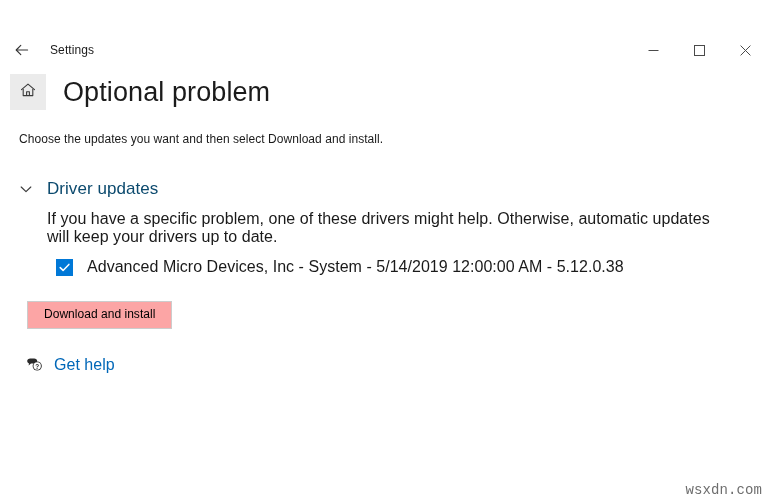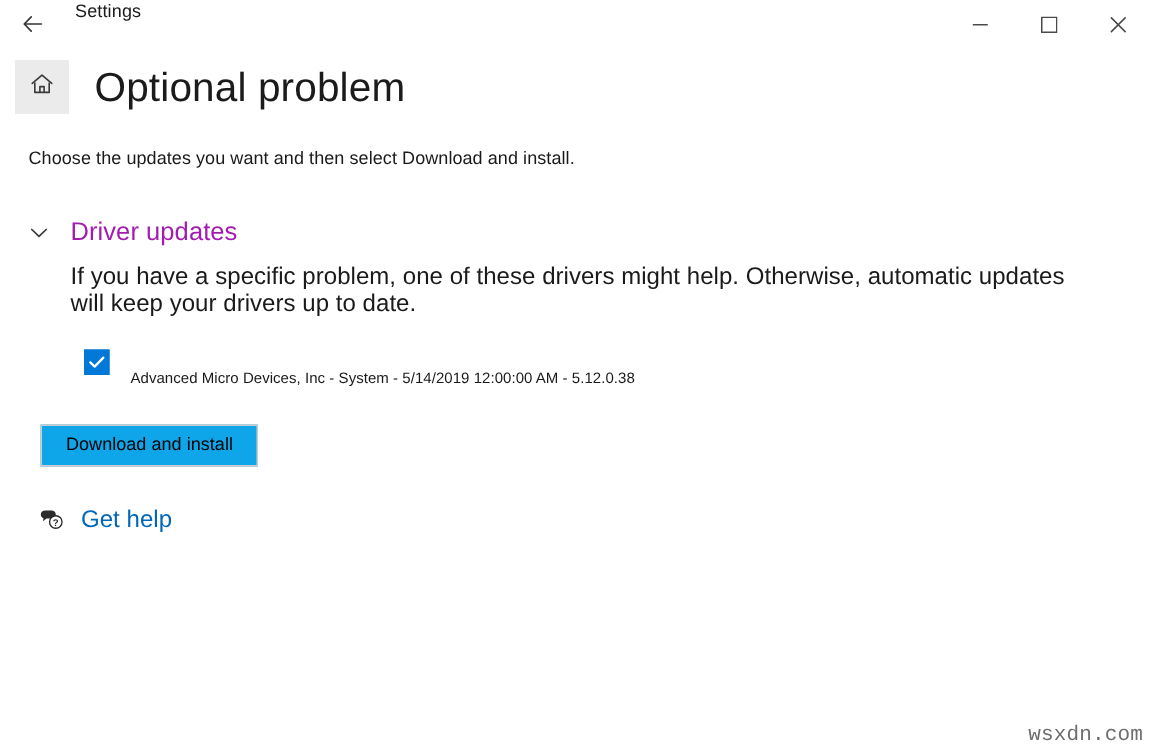"Settings" .titlebar { align-items: none -> center; margin-top: none -> 34px }
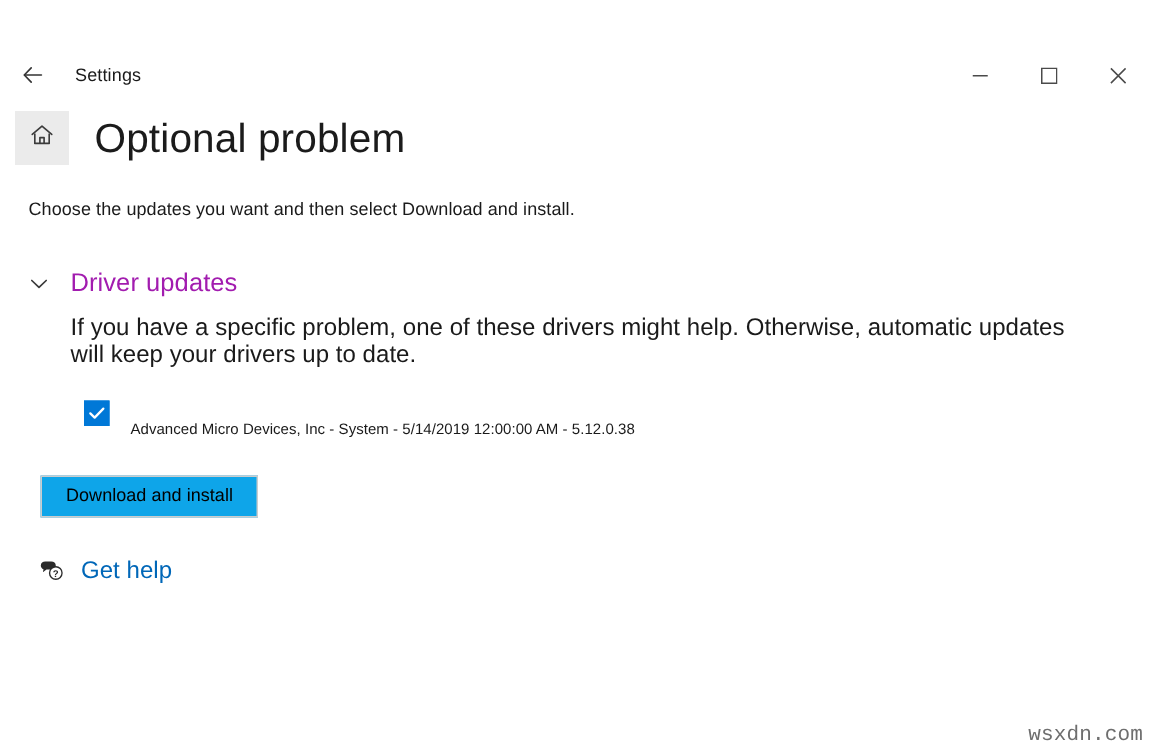"Driver updates" .section-title { color: #a21caf -> #0c4a6e }
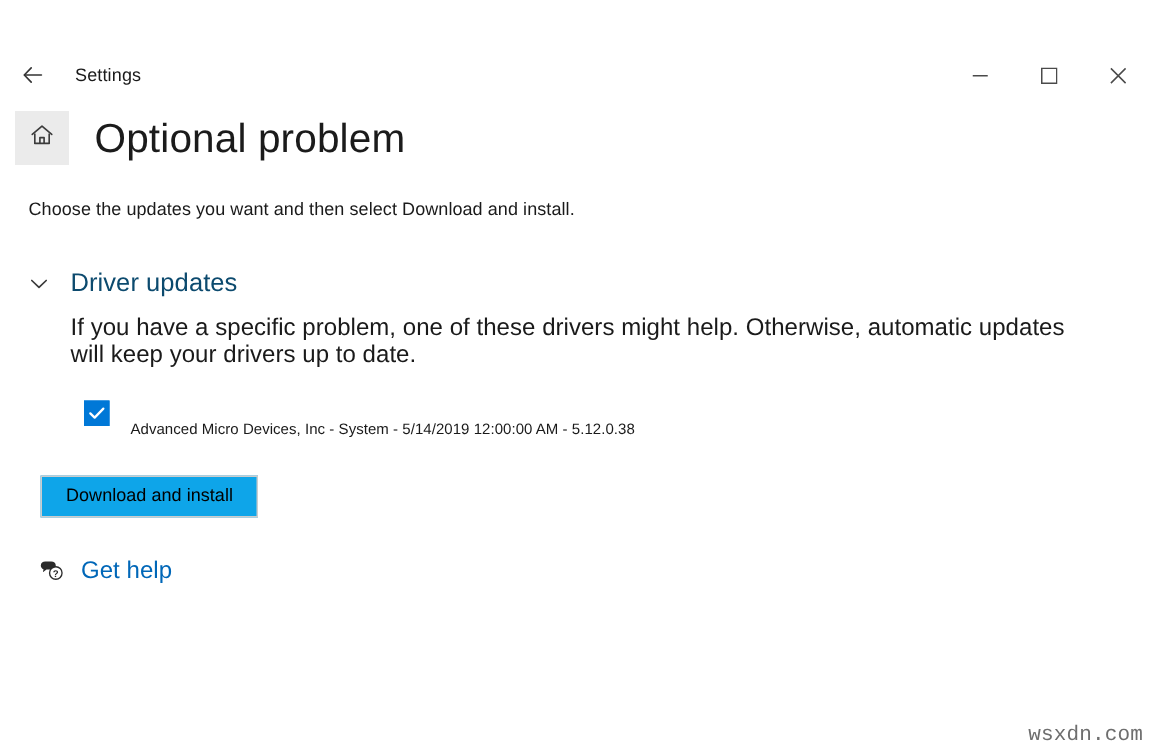"Advanced Micro Devices, Inc -" .update-label { font-size: 10px -> 16px; margin-top: 23px -> none }
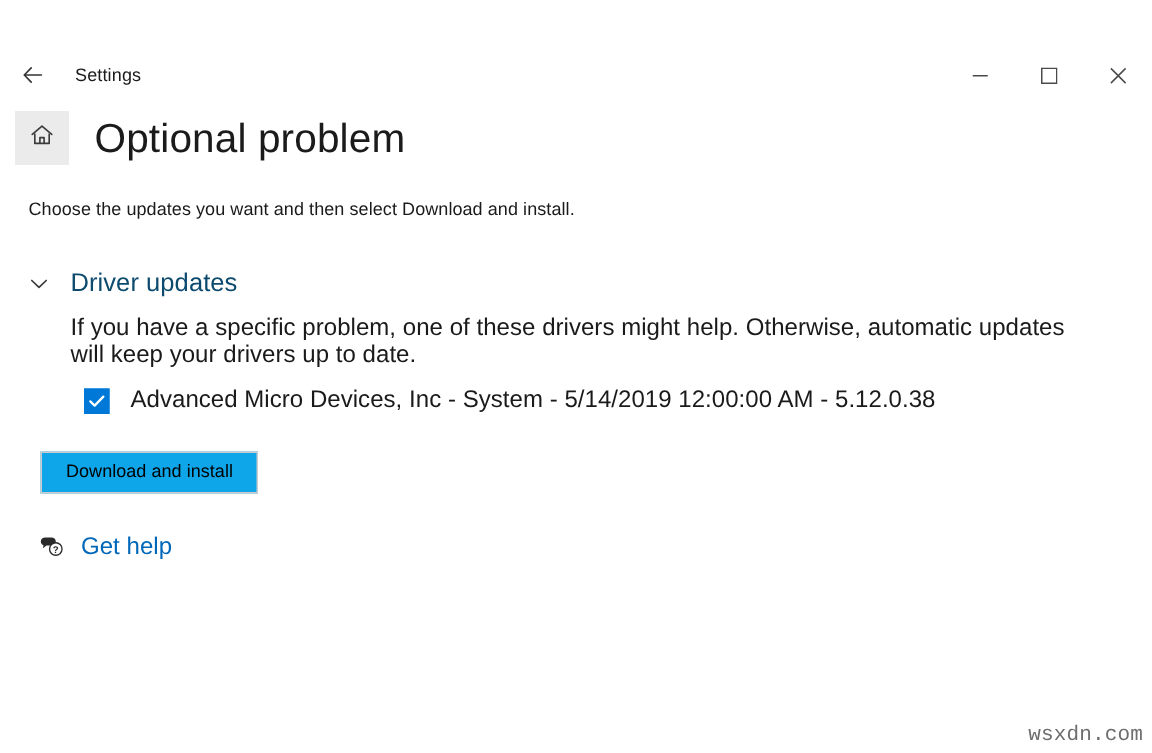"Download and install" .action-btn { background: #0ea5e9 -> #fca5a5 }
